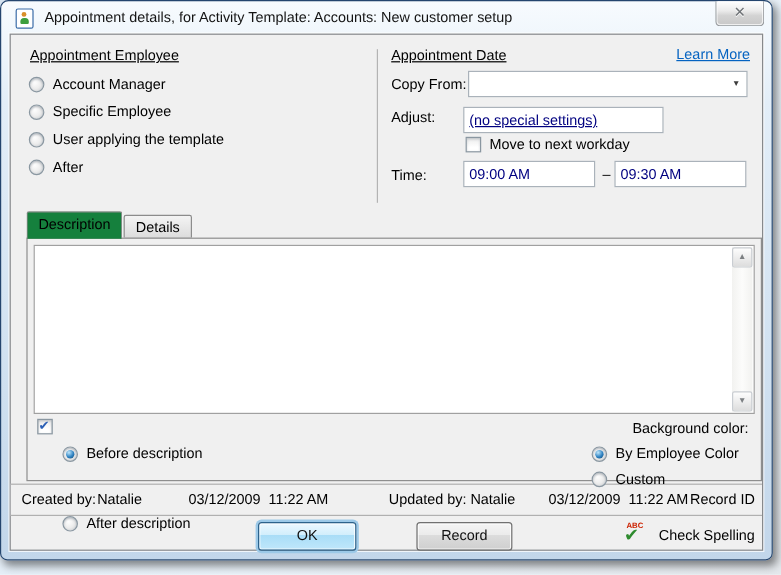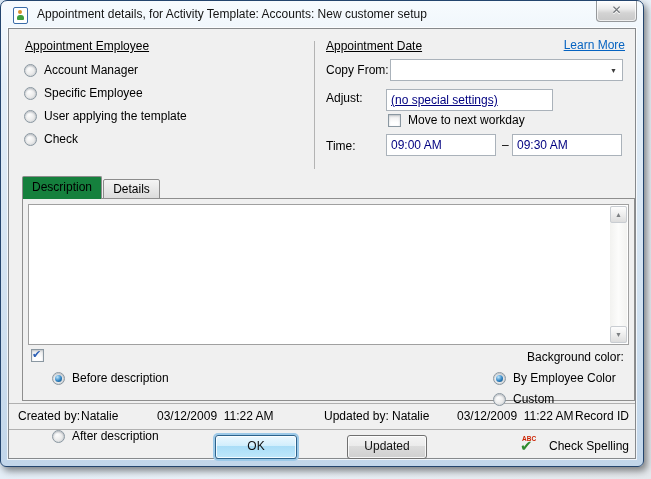"Check" span { text: Check -> After }
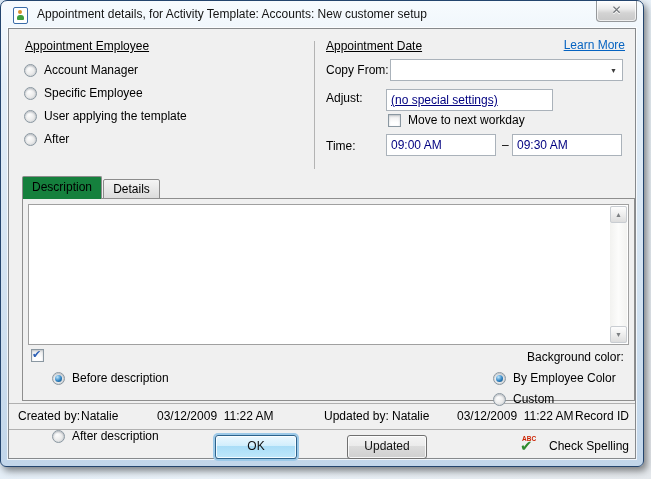"Updated" div.btn { text: Updated -> Record }
